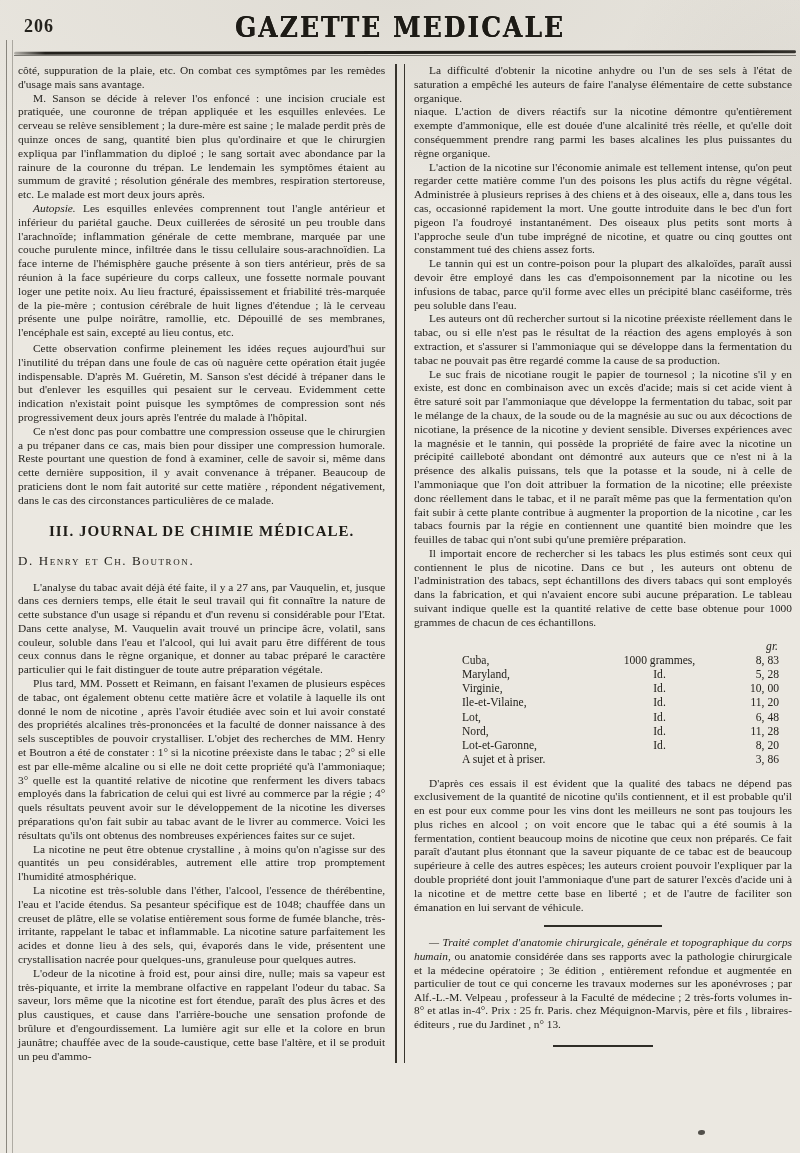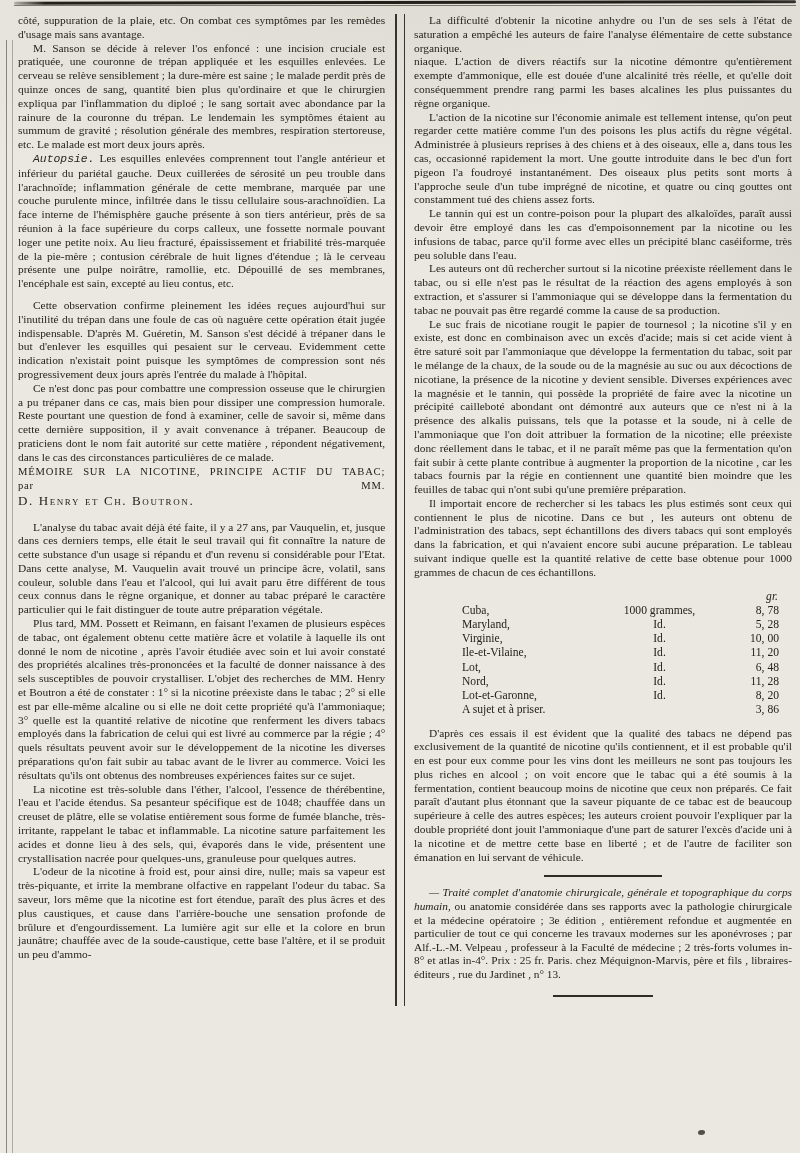"206" div.header { html: none -> <div> <div>206</div> <div>GAZETTE MEDICALE</div> </div> }
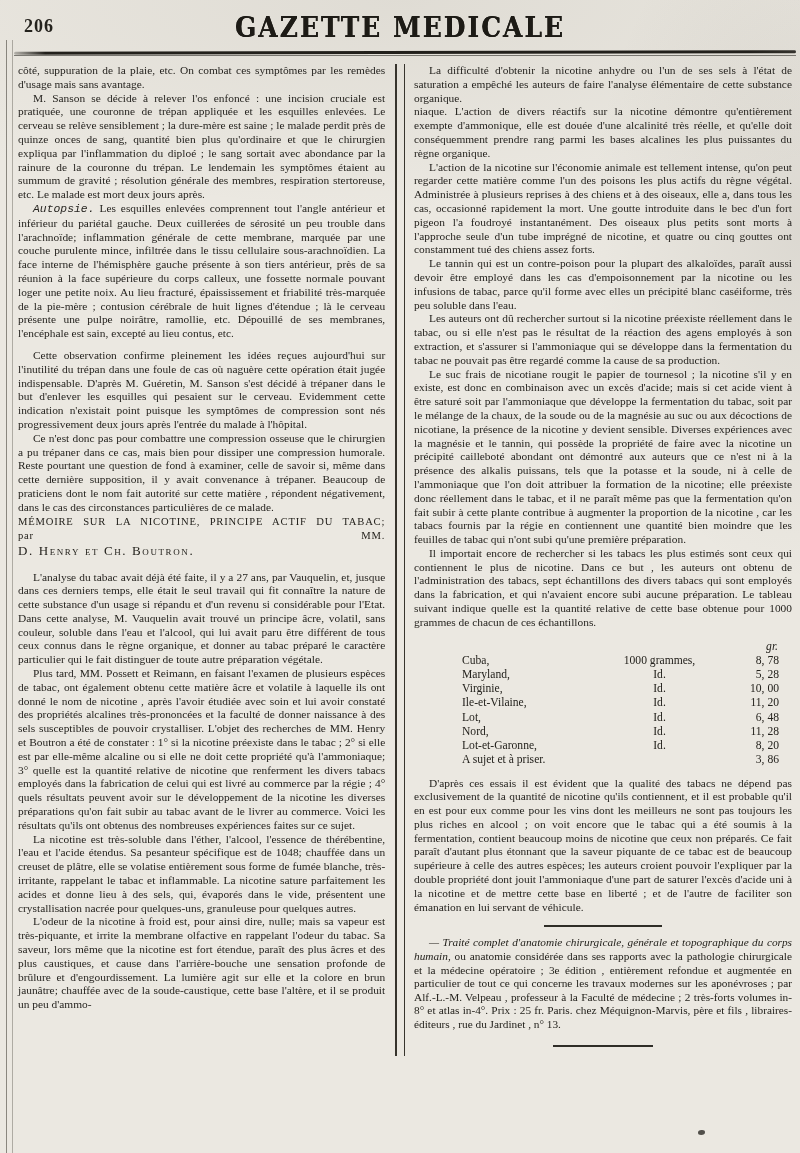"Autopsie." .lead-italic { font-family: Liberation Mono, monospace -> none }
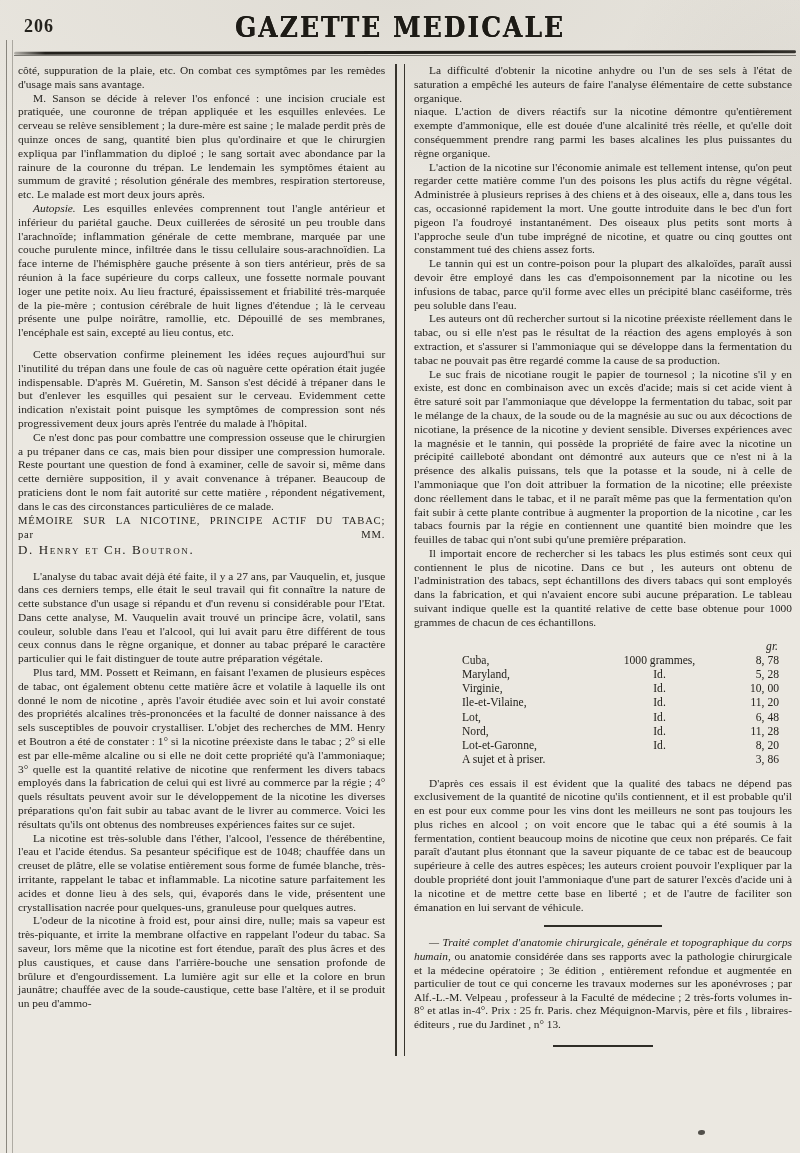"Cette observation confirme pleinement" p.gap-top { margin-top: 8px -> 2px }
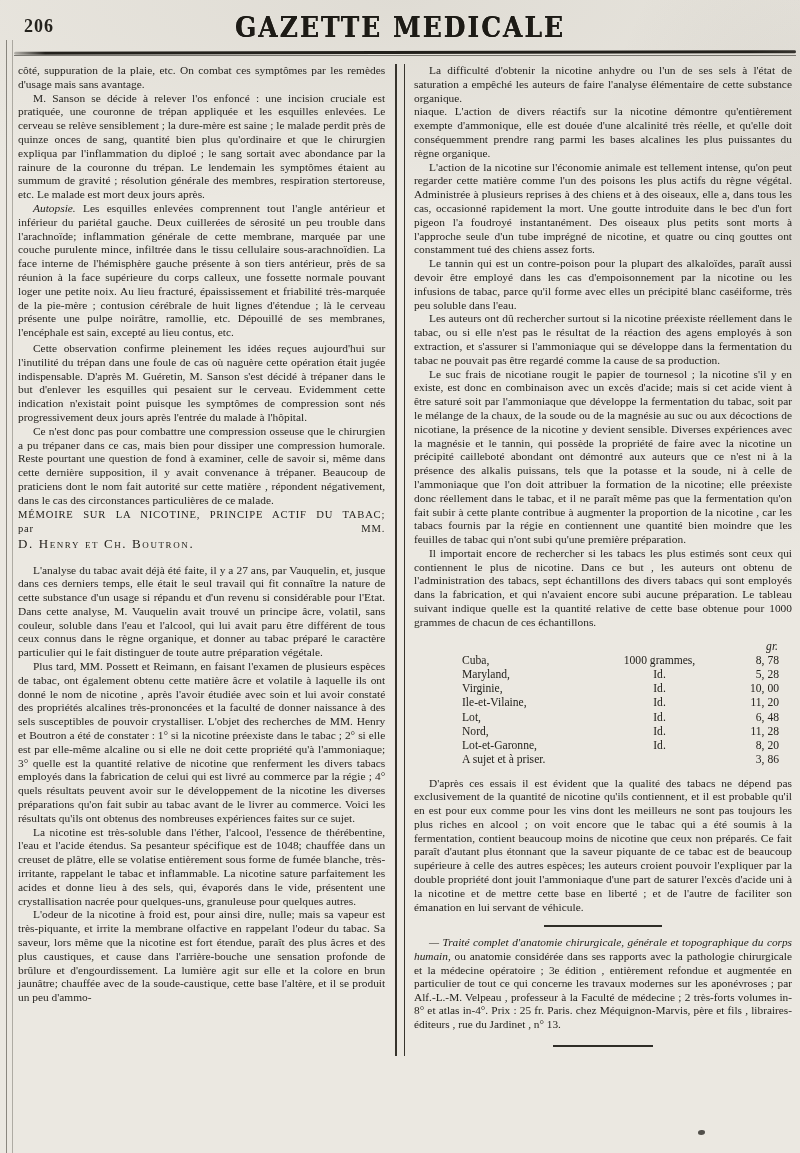"III. JOURNAL DE CHIMIE MÉDICALE." h2.section-heading { html: none -> <h2>III. JOURNAL DE CHIMIE MÉDICALE.</h2> }
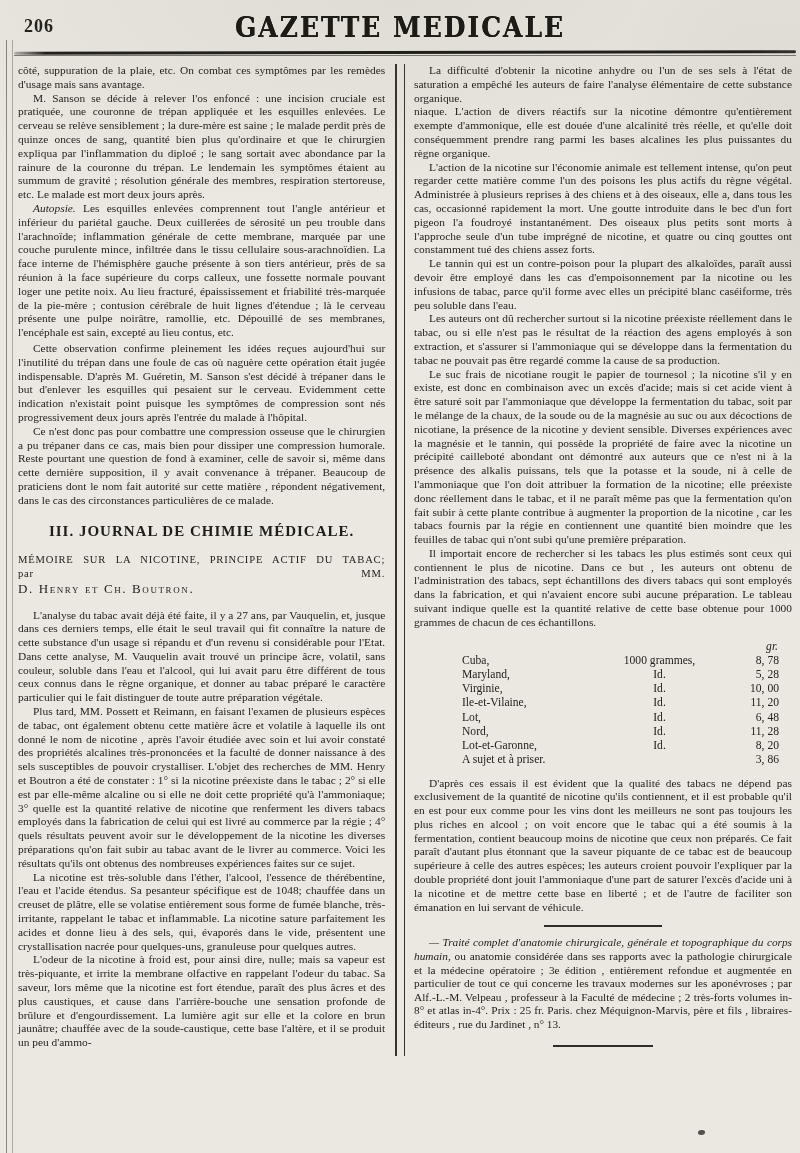"MÉMOIRE SUR LA NICOTINE, PRINCIPE" p.memoir-line1 { html: <p>MÉMOIRE SUR LA NICOTINE, PRINCIPE ACTIF DU TABAC; par MM.</p> -> none }
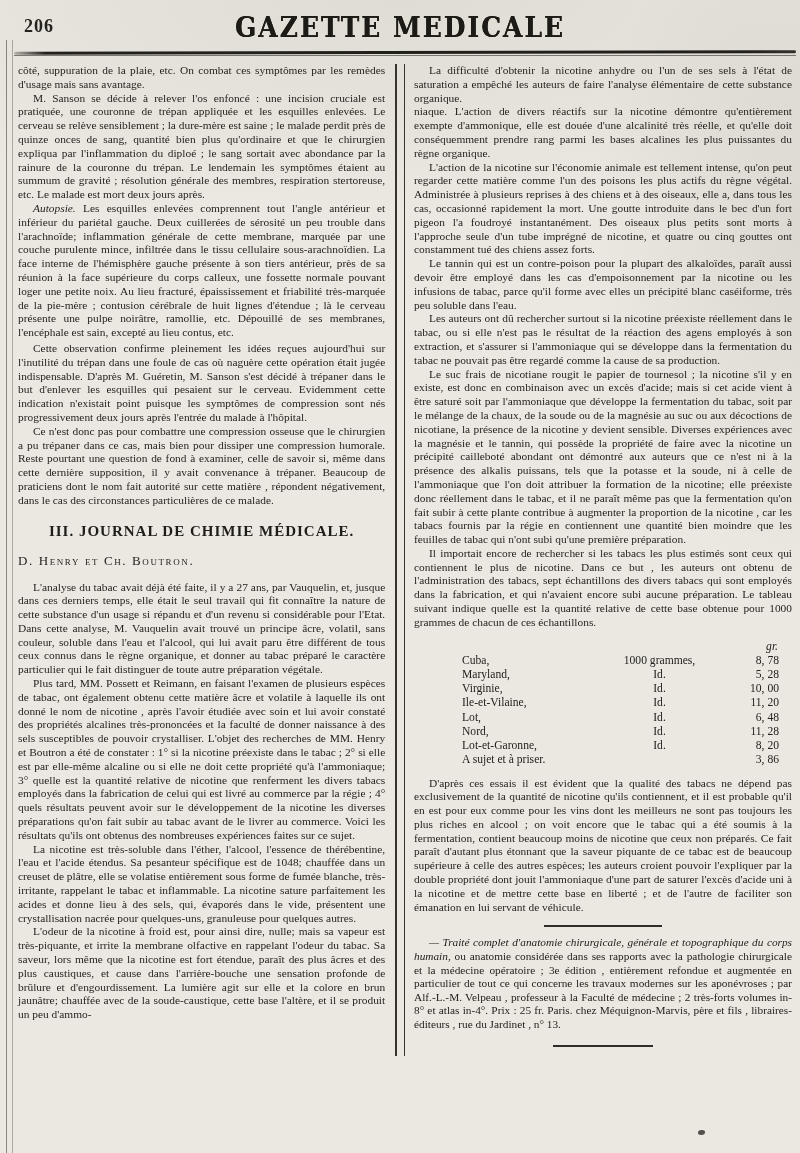"8, 78" span.tval { text: 78 -> 83 }
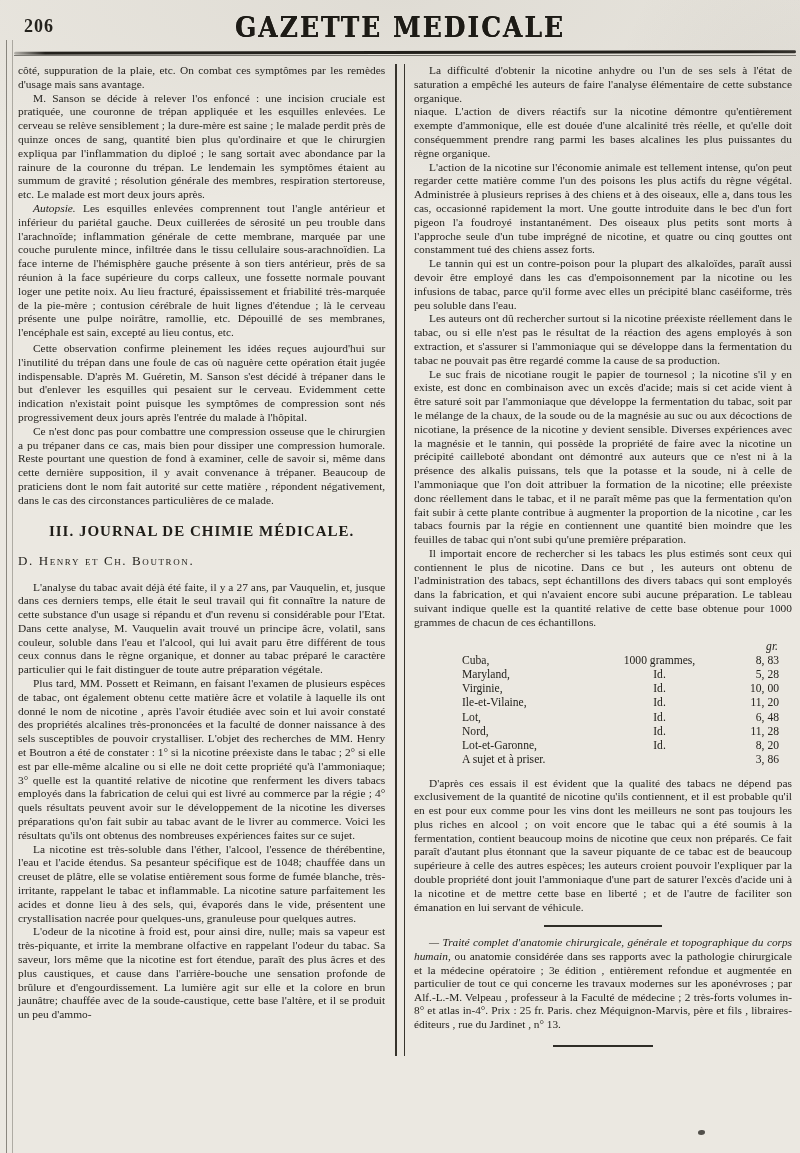"La nicotine ne peut être" p.body-text { html: none -> <p>La nicotine ne peut être obtenue crystalline , à moins qu'on n'agisse sur des quantités un peu considérables, autrement elle attire trop promptement l'humidité atmosphérique.</p> }
